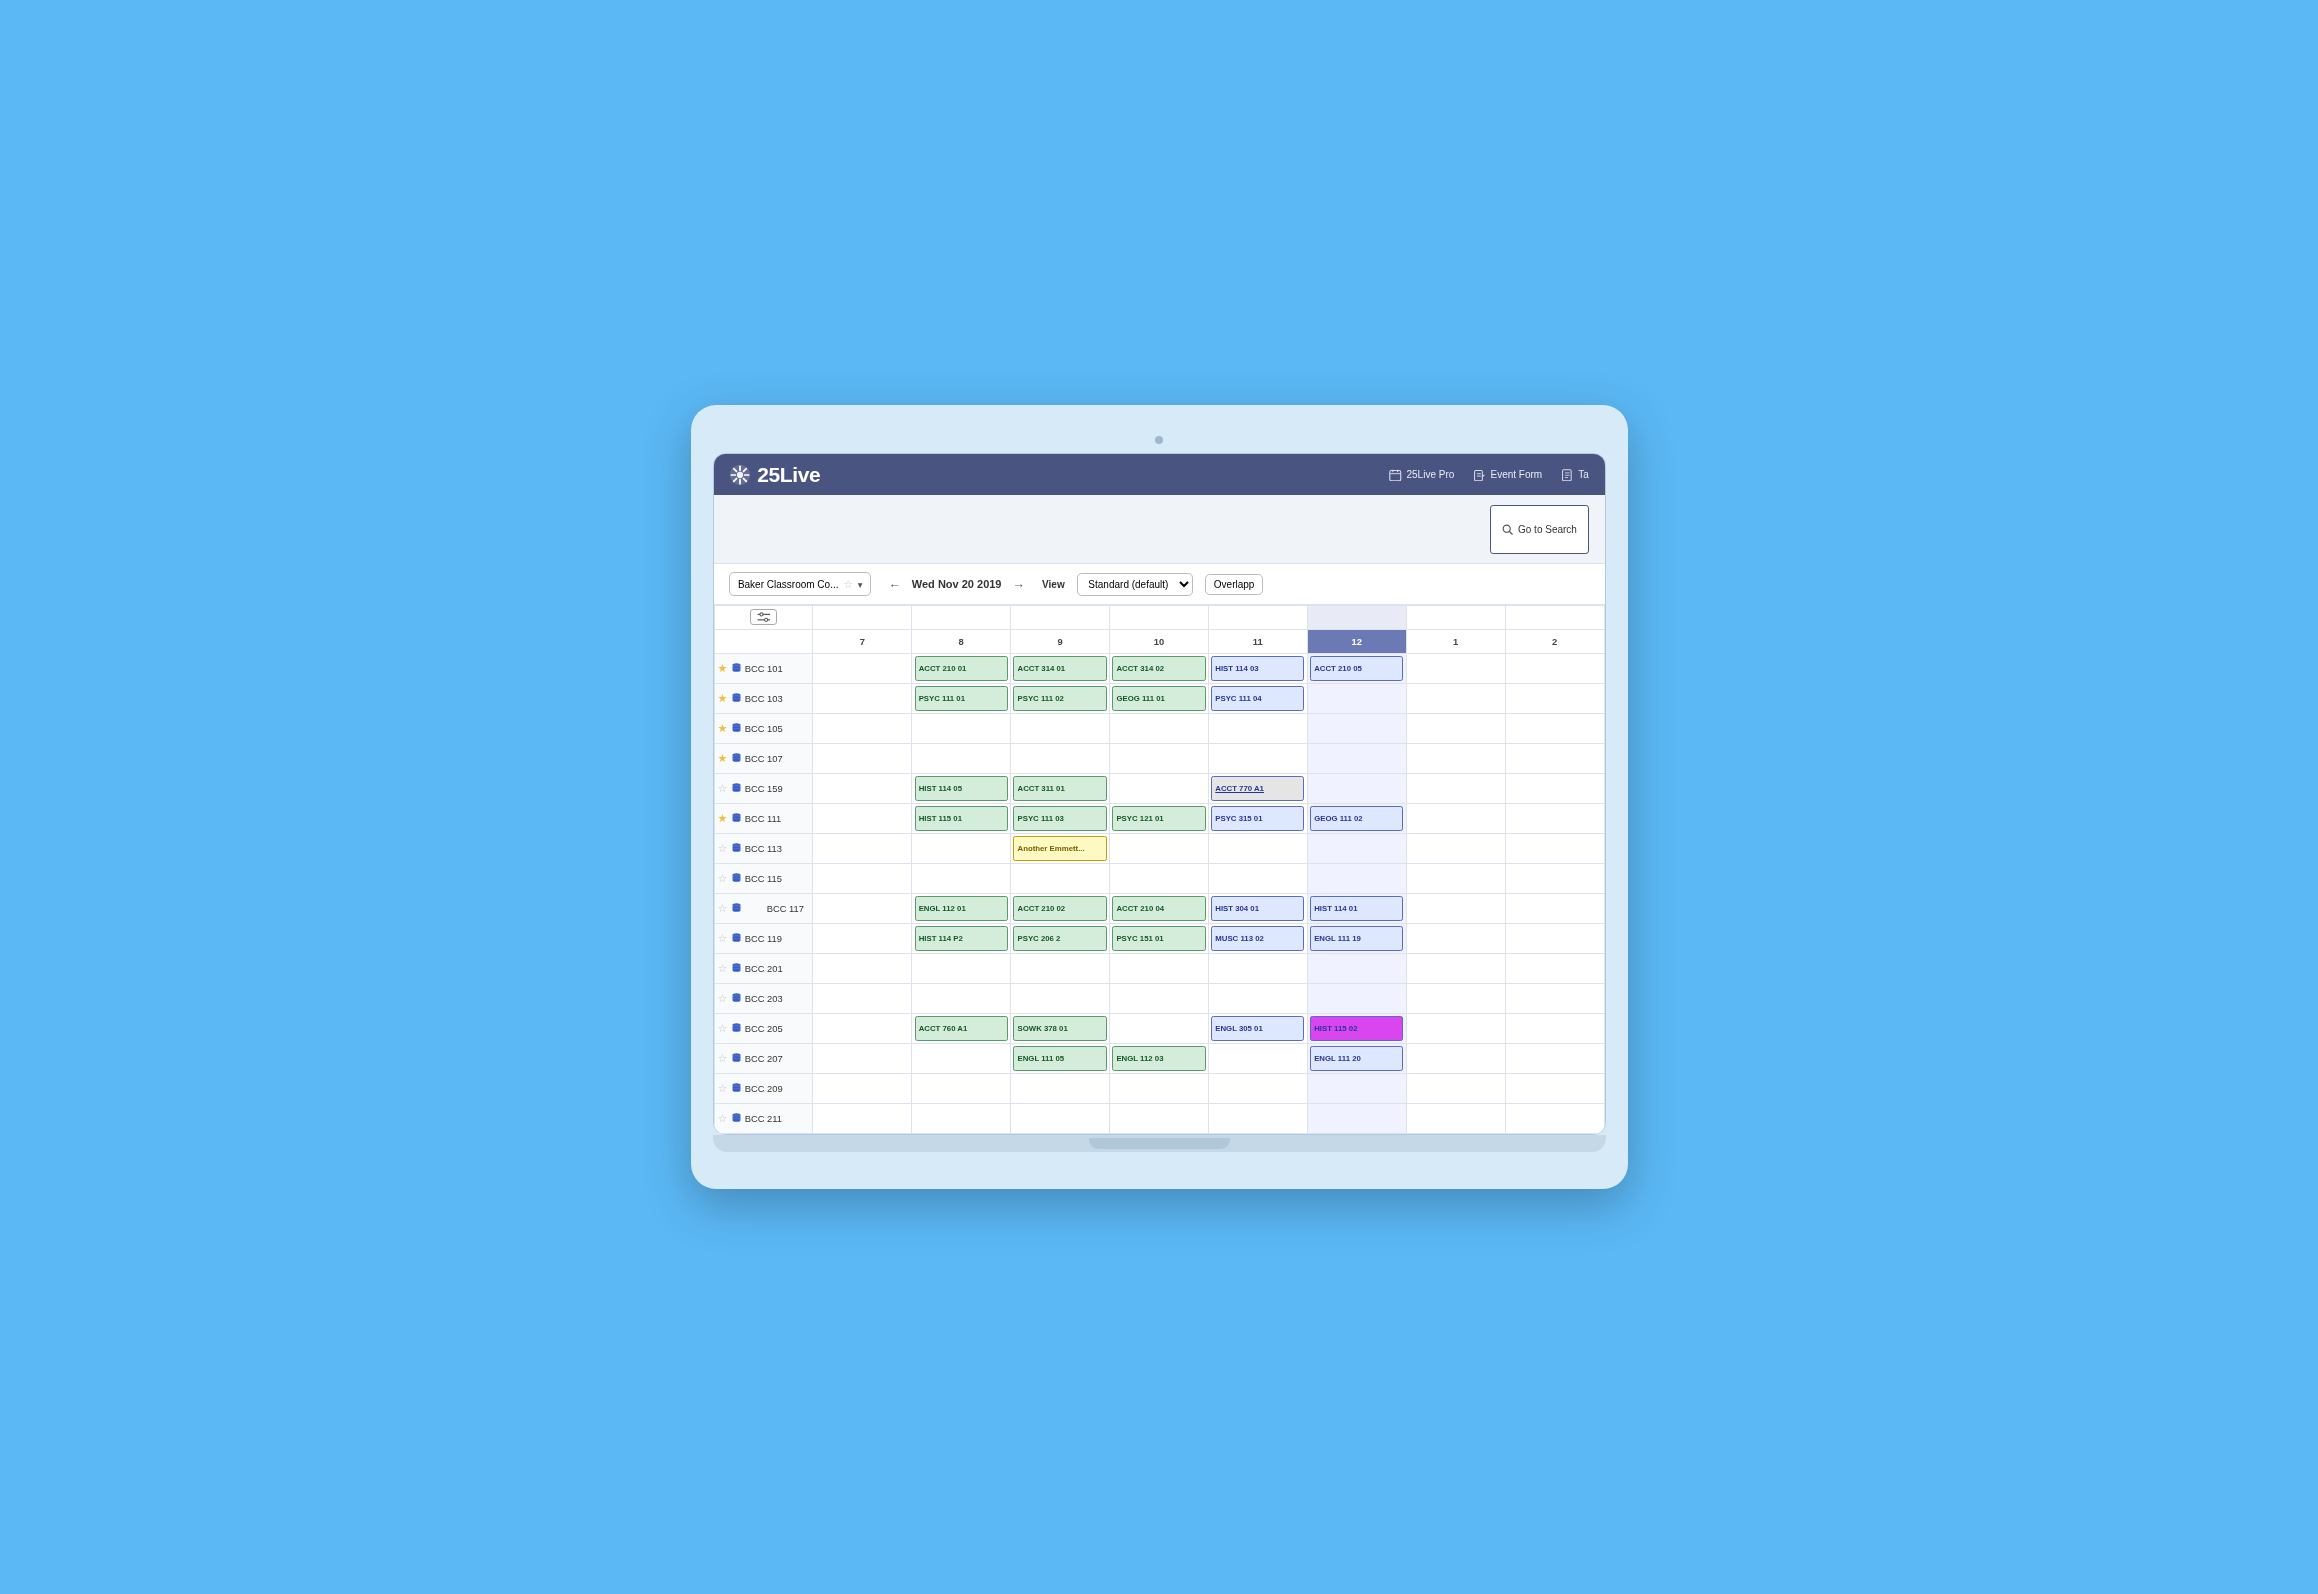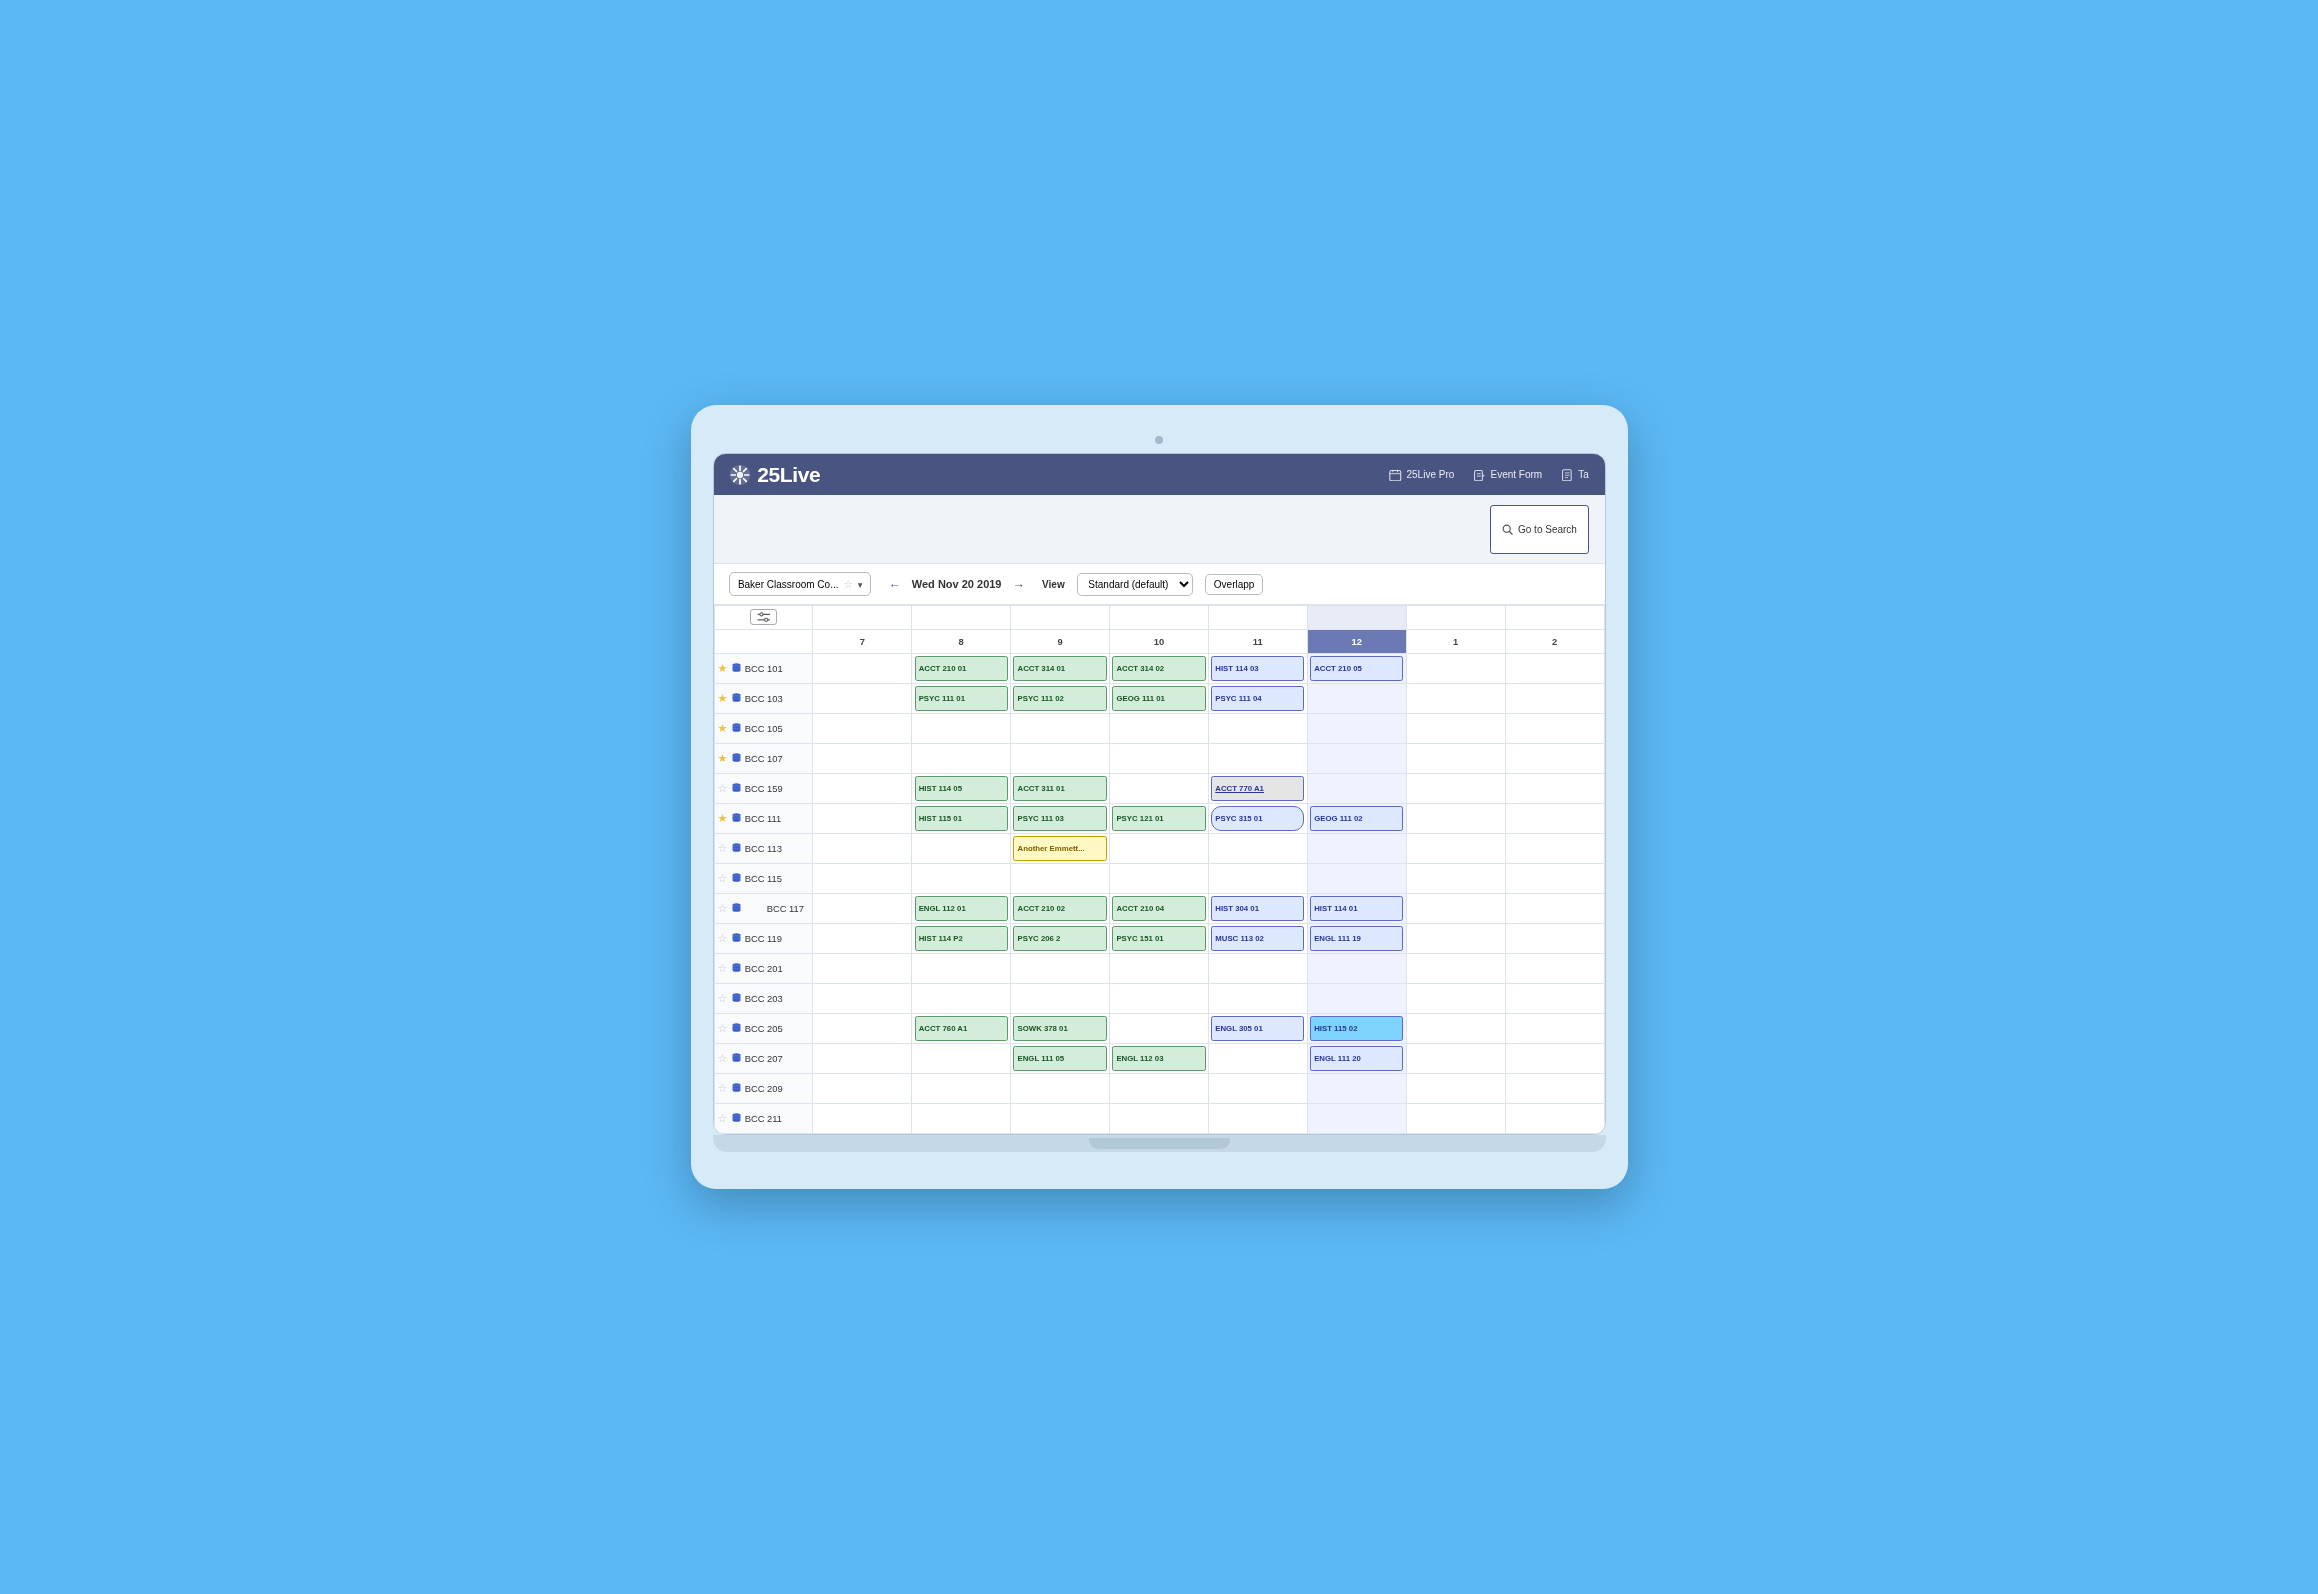"PSYC 315 01" div.event-block { border-radius: 10px -> none }
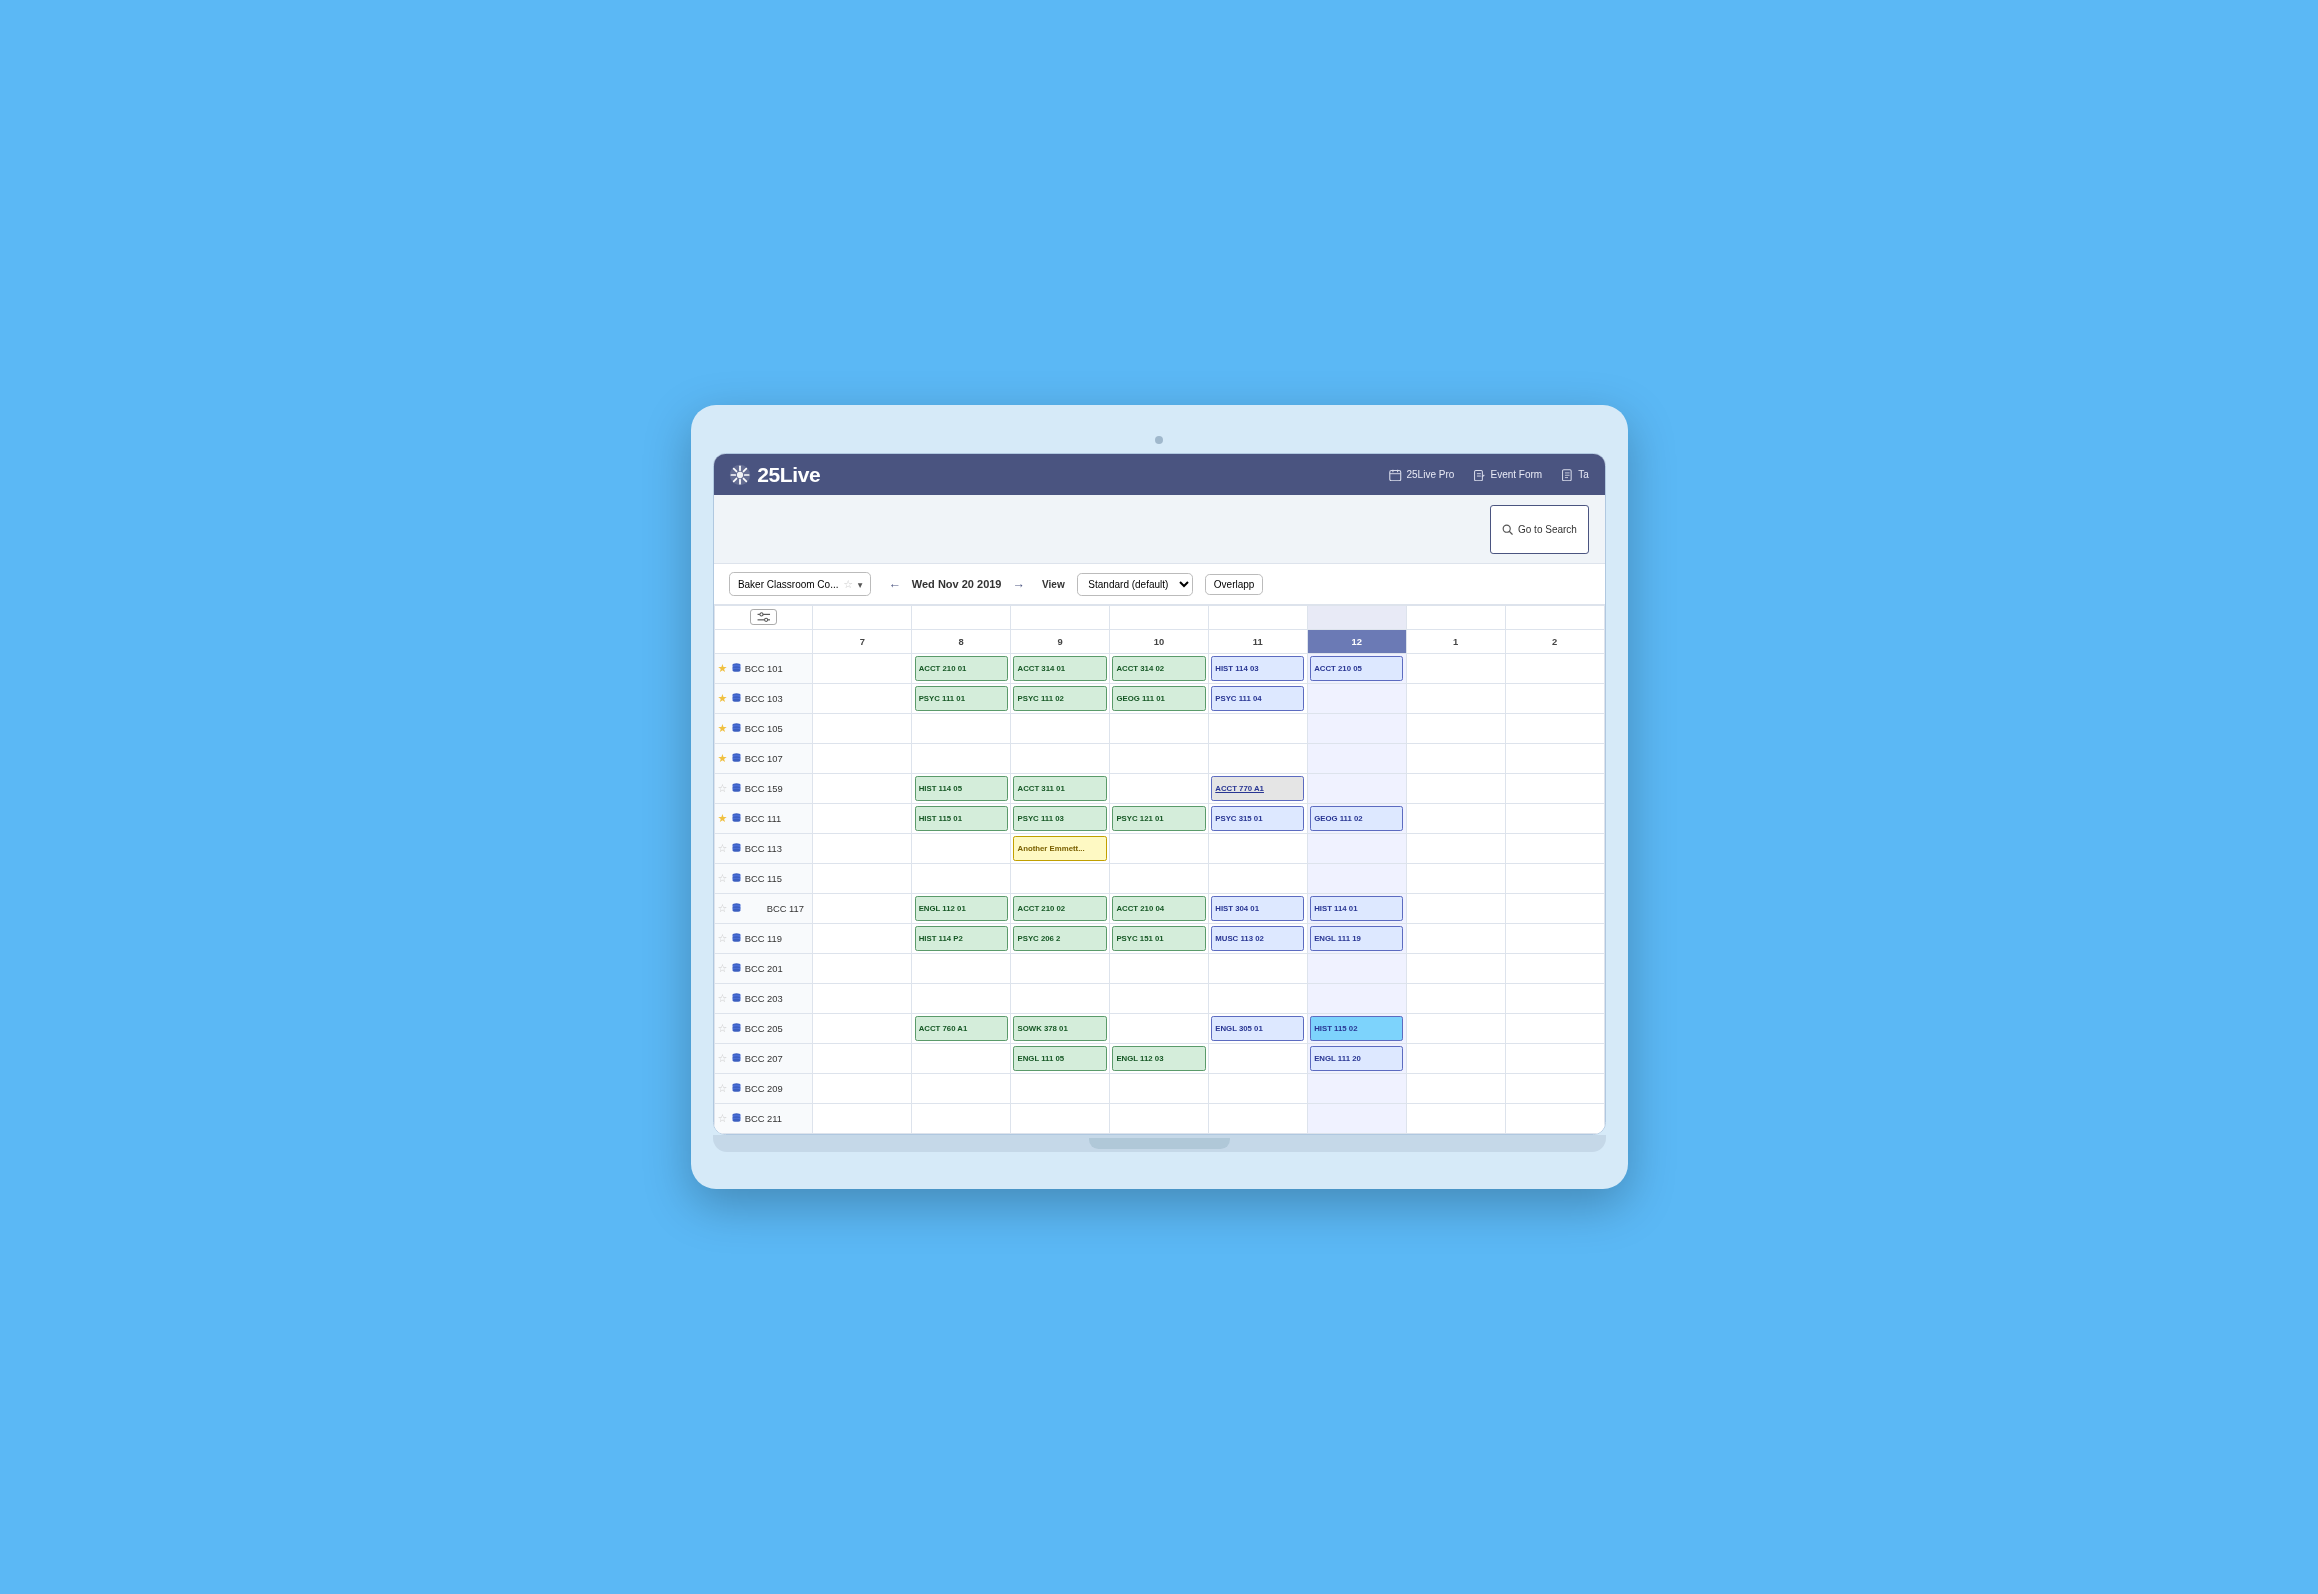"HIST 115 02" div.event-block { background: #7dd3fc -> #d946ef }
